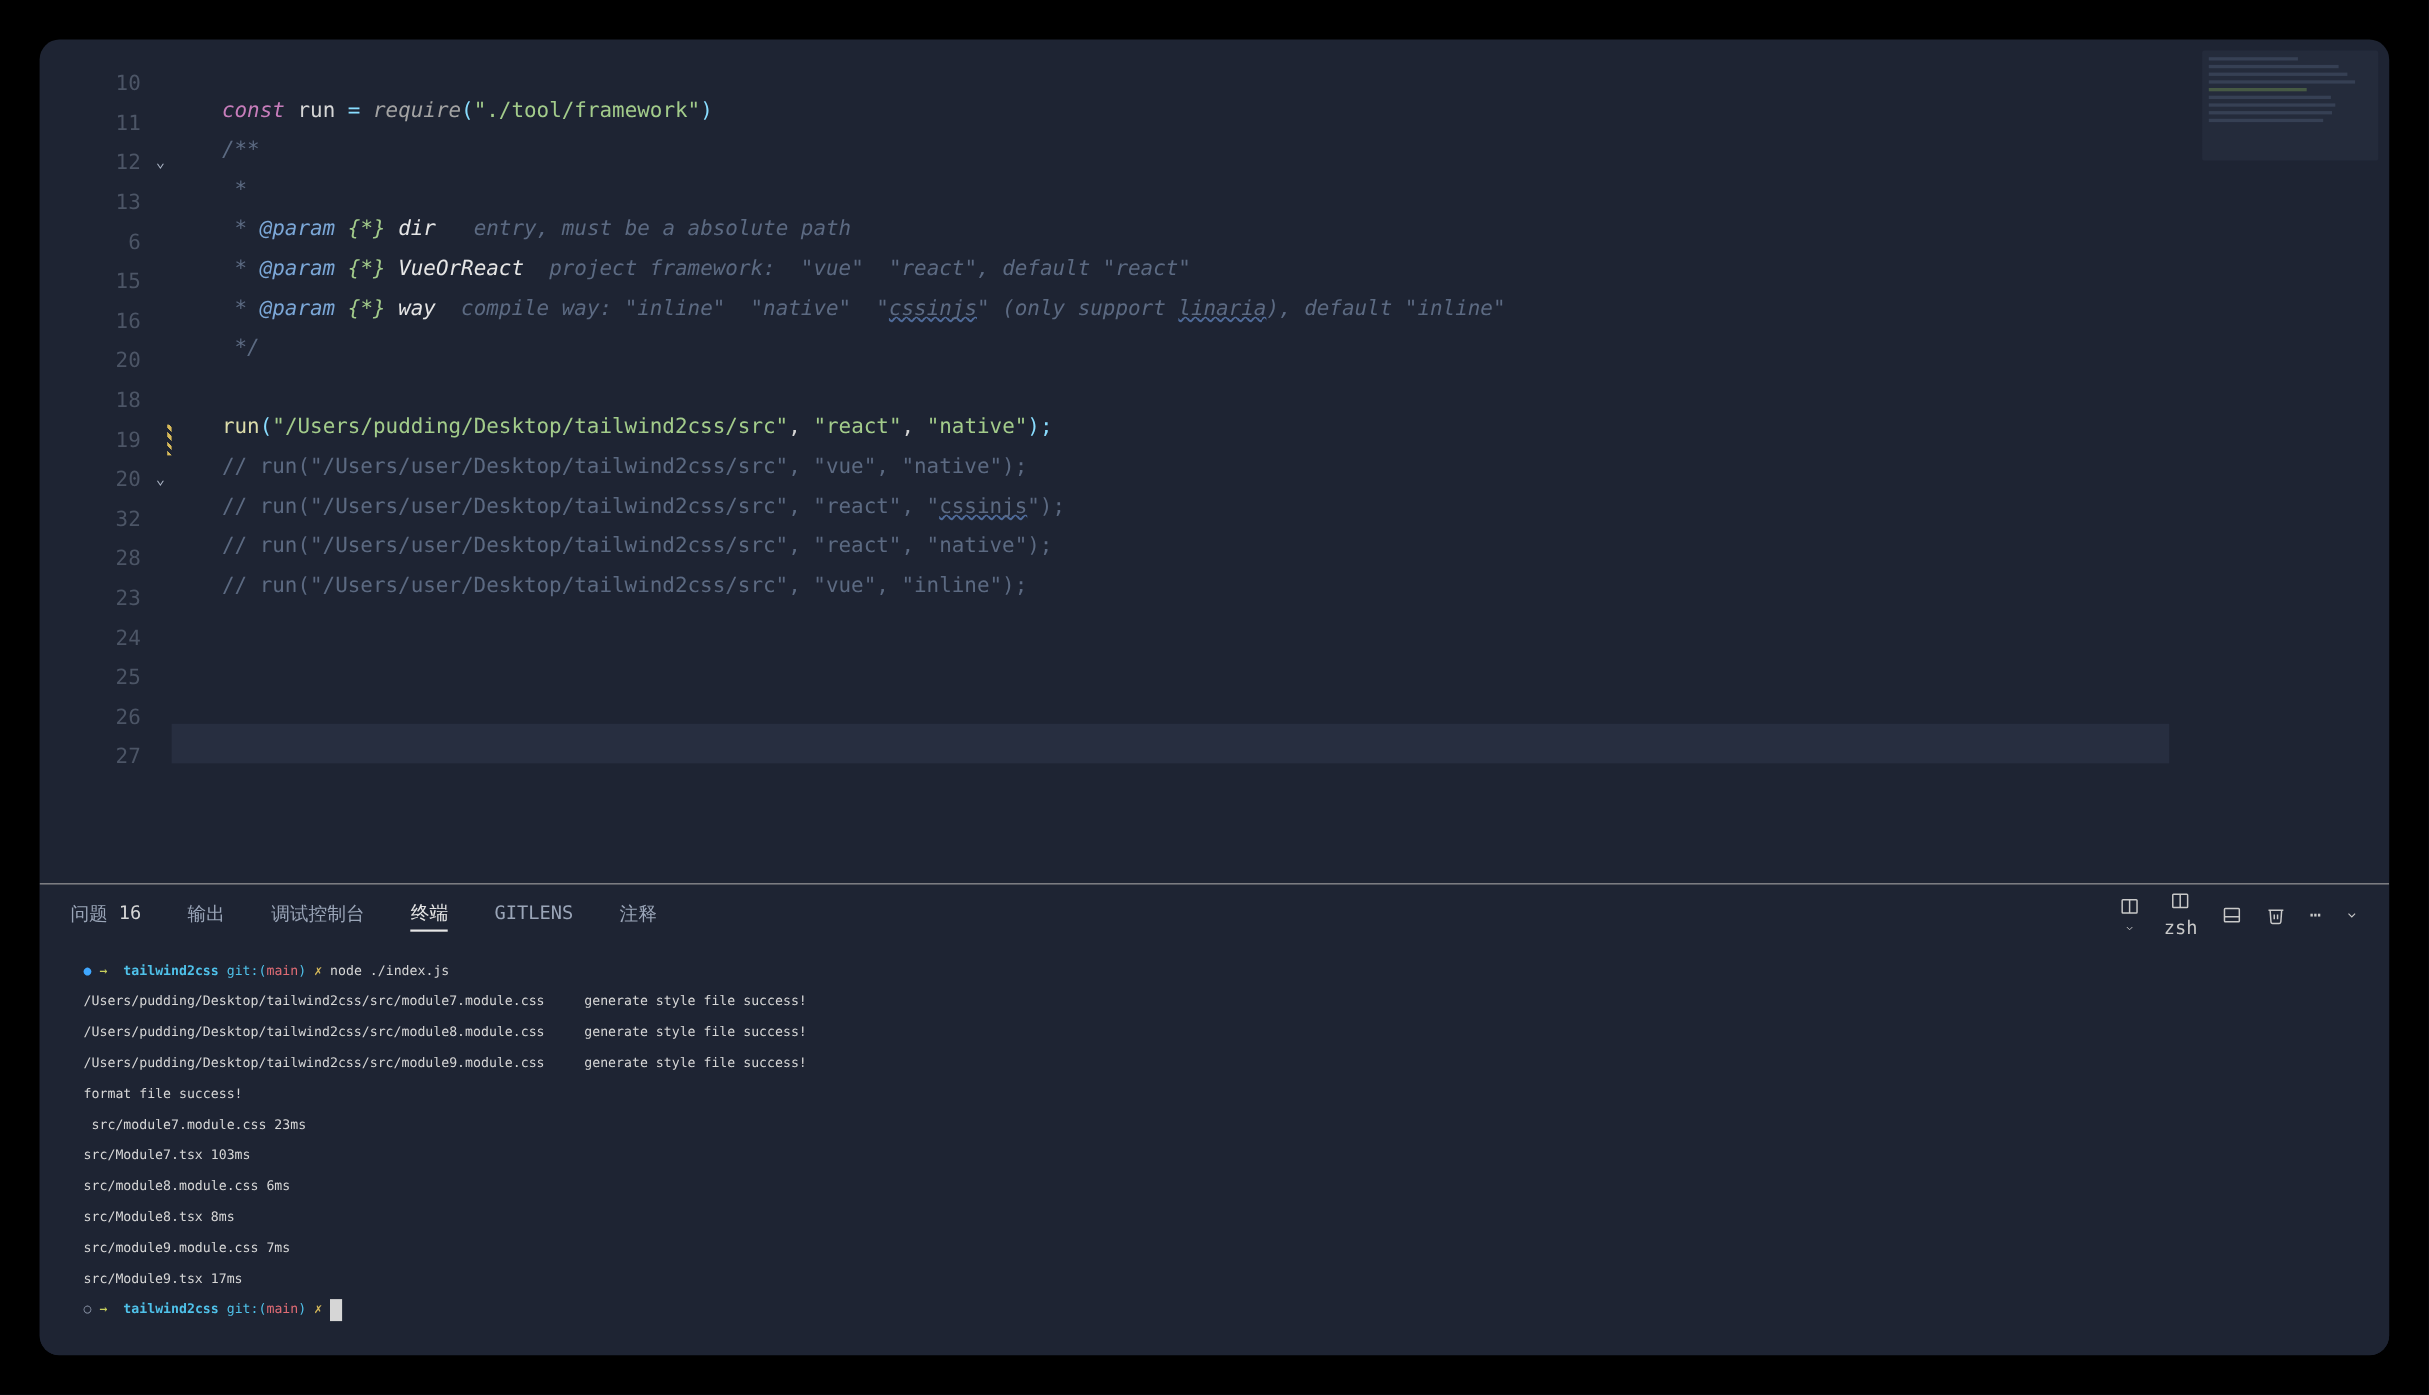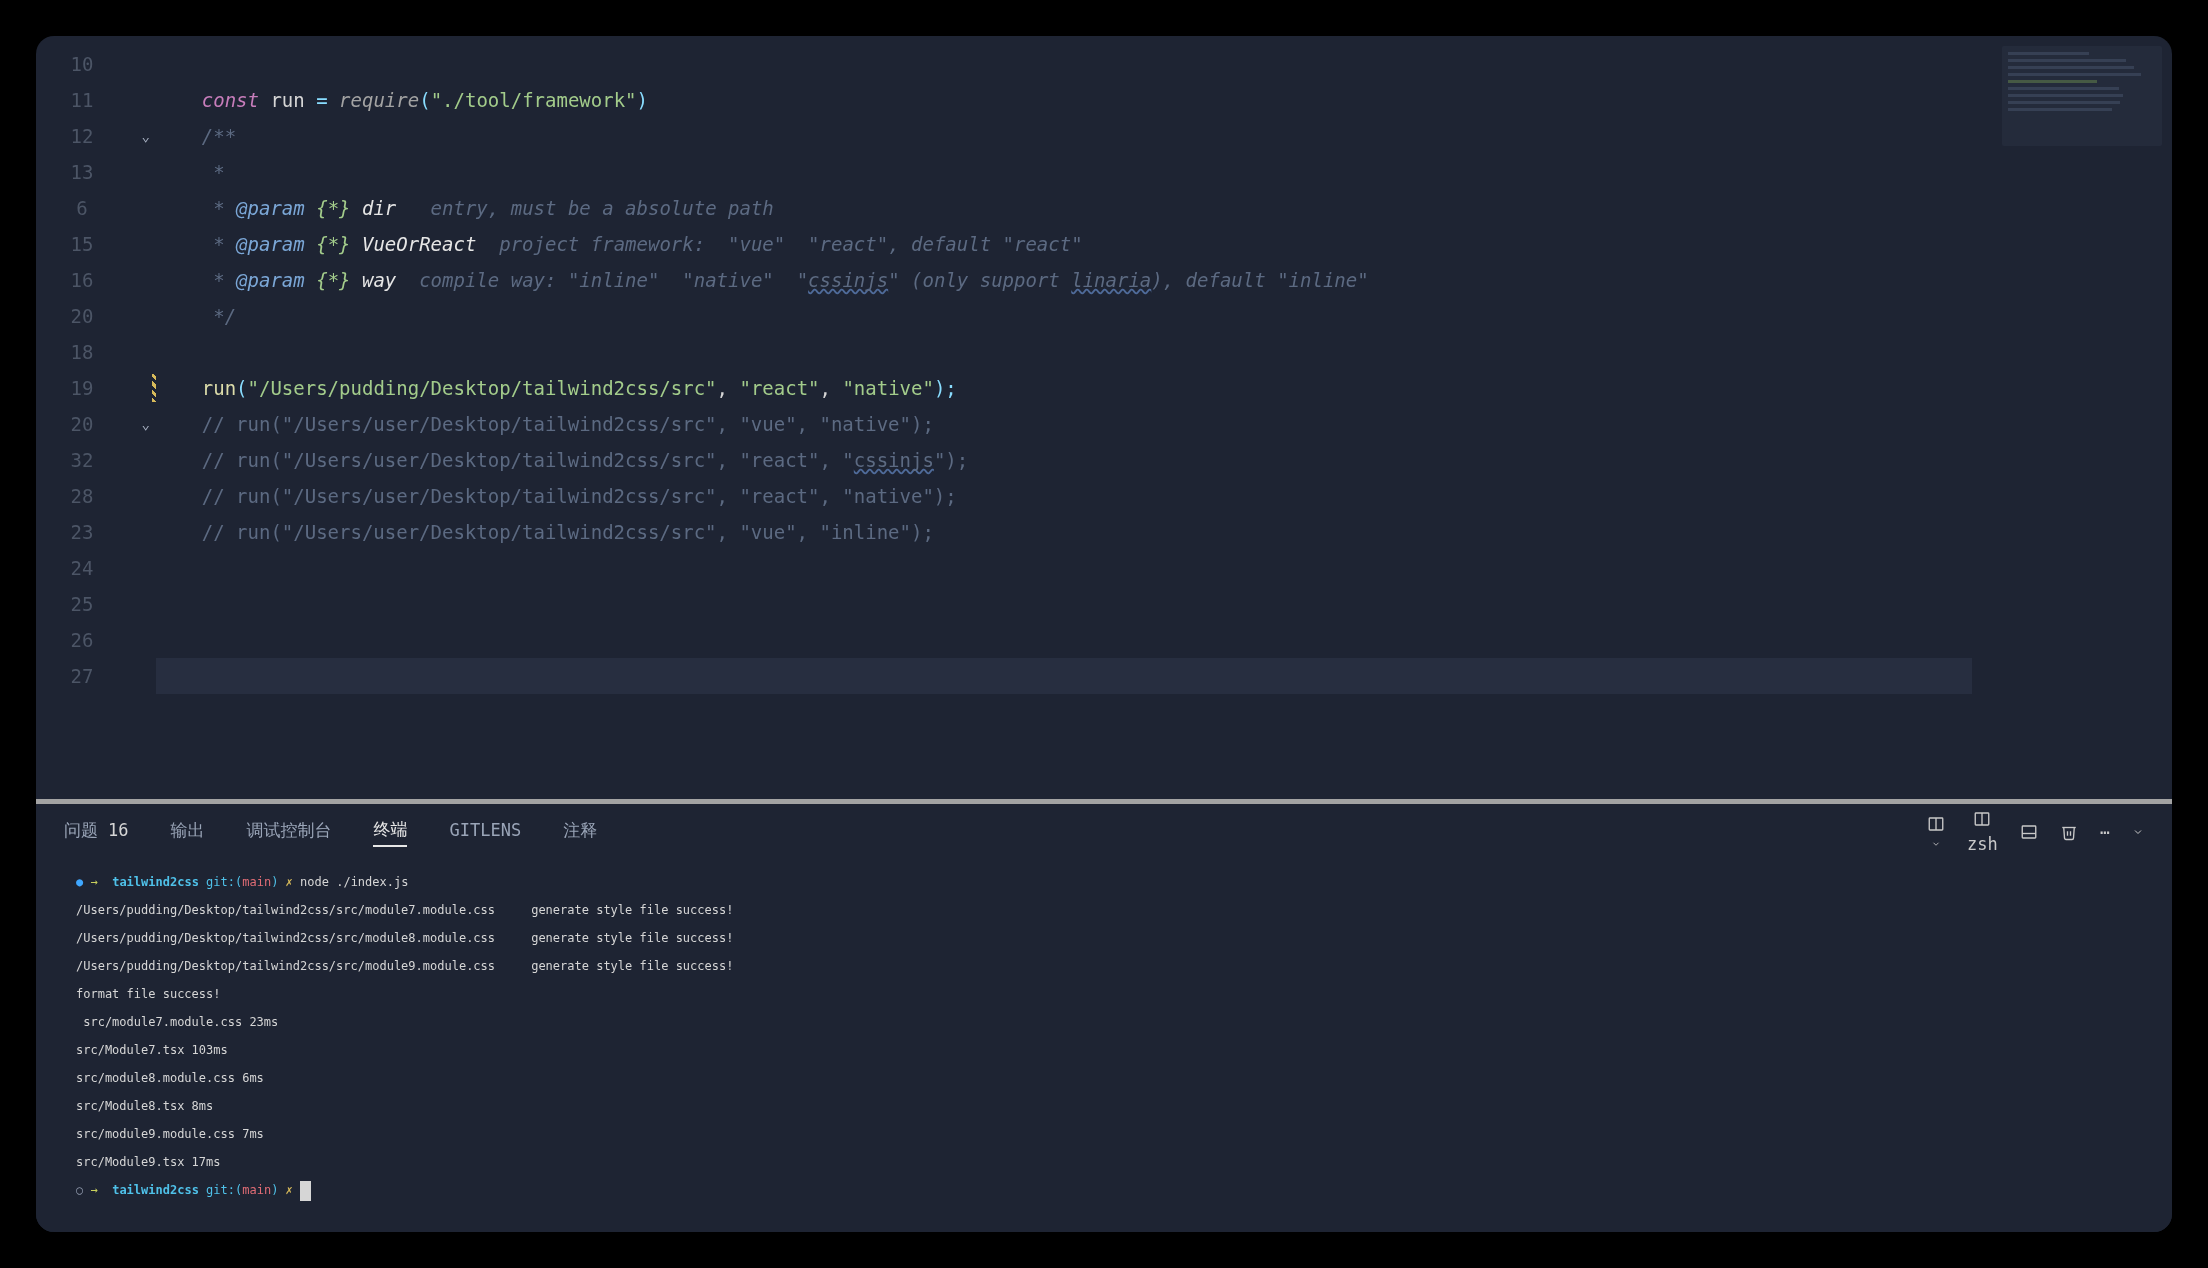"10" .gutter { padding-top: 10px -> 22px; text-align: center -> right }
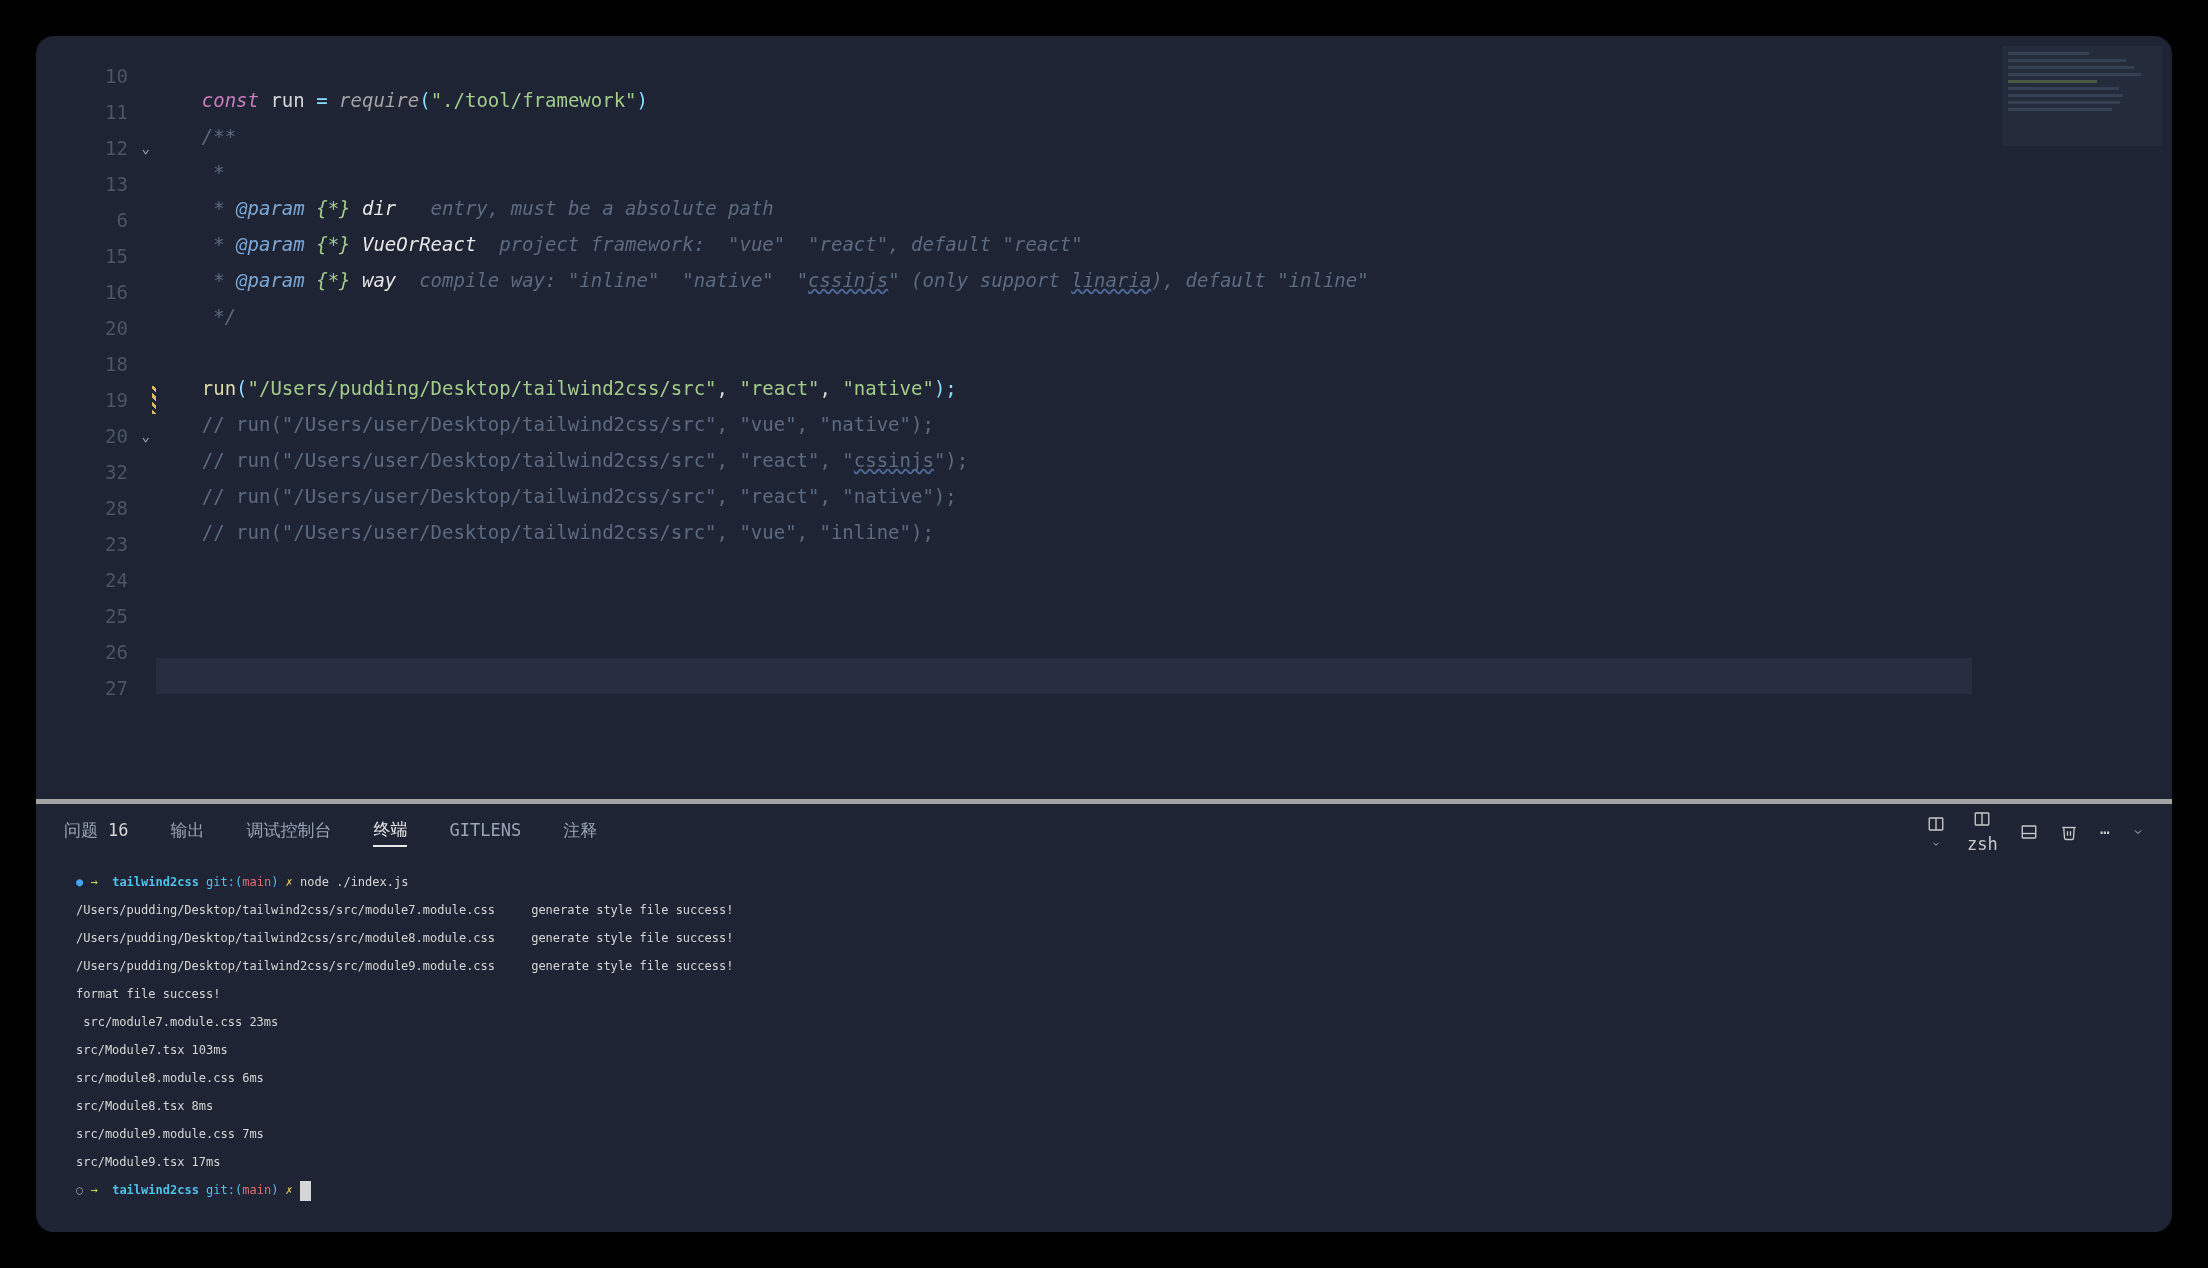"问题" .panel { border-top: 5px solid #a3a3a3 -> 1px solid #a3a3a3 }
